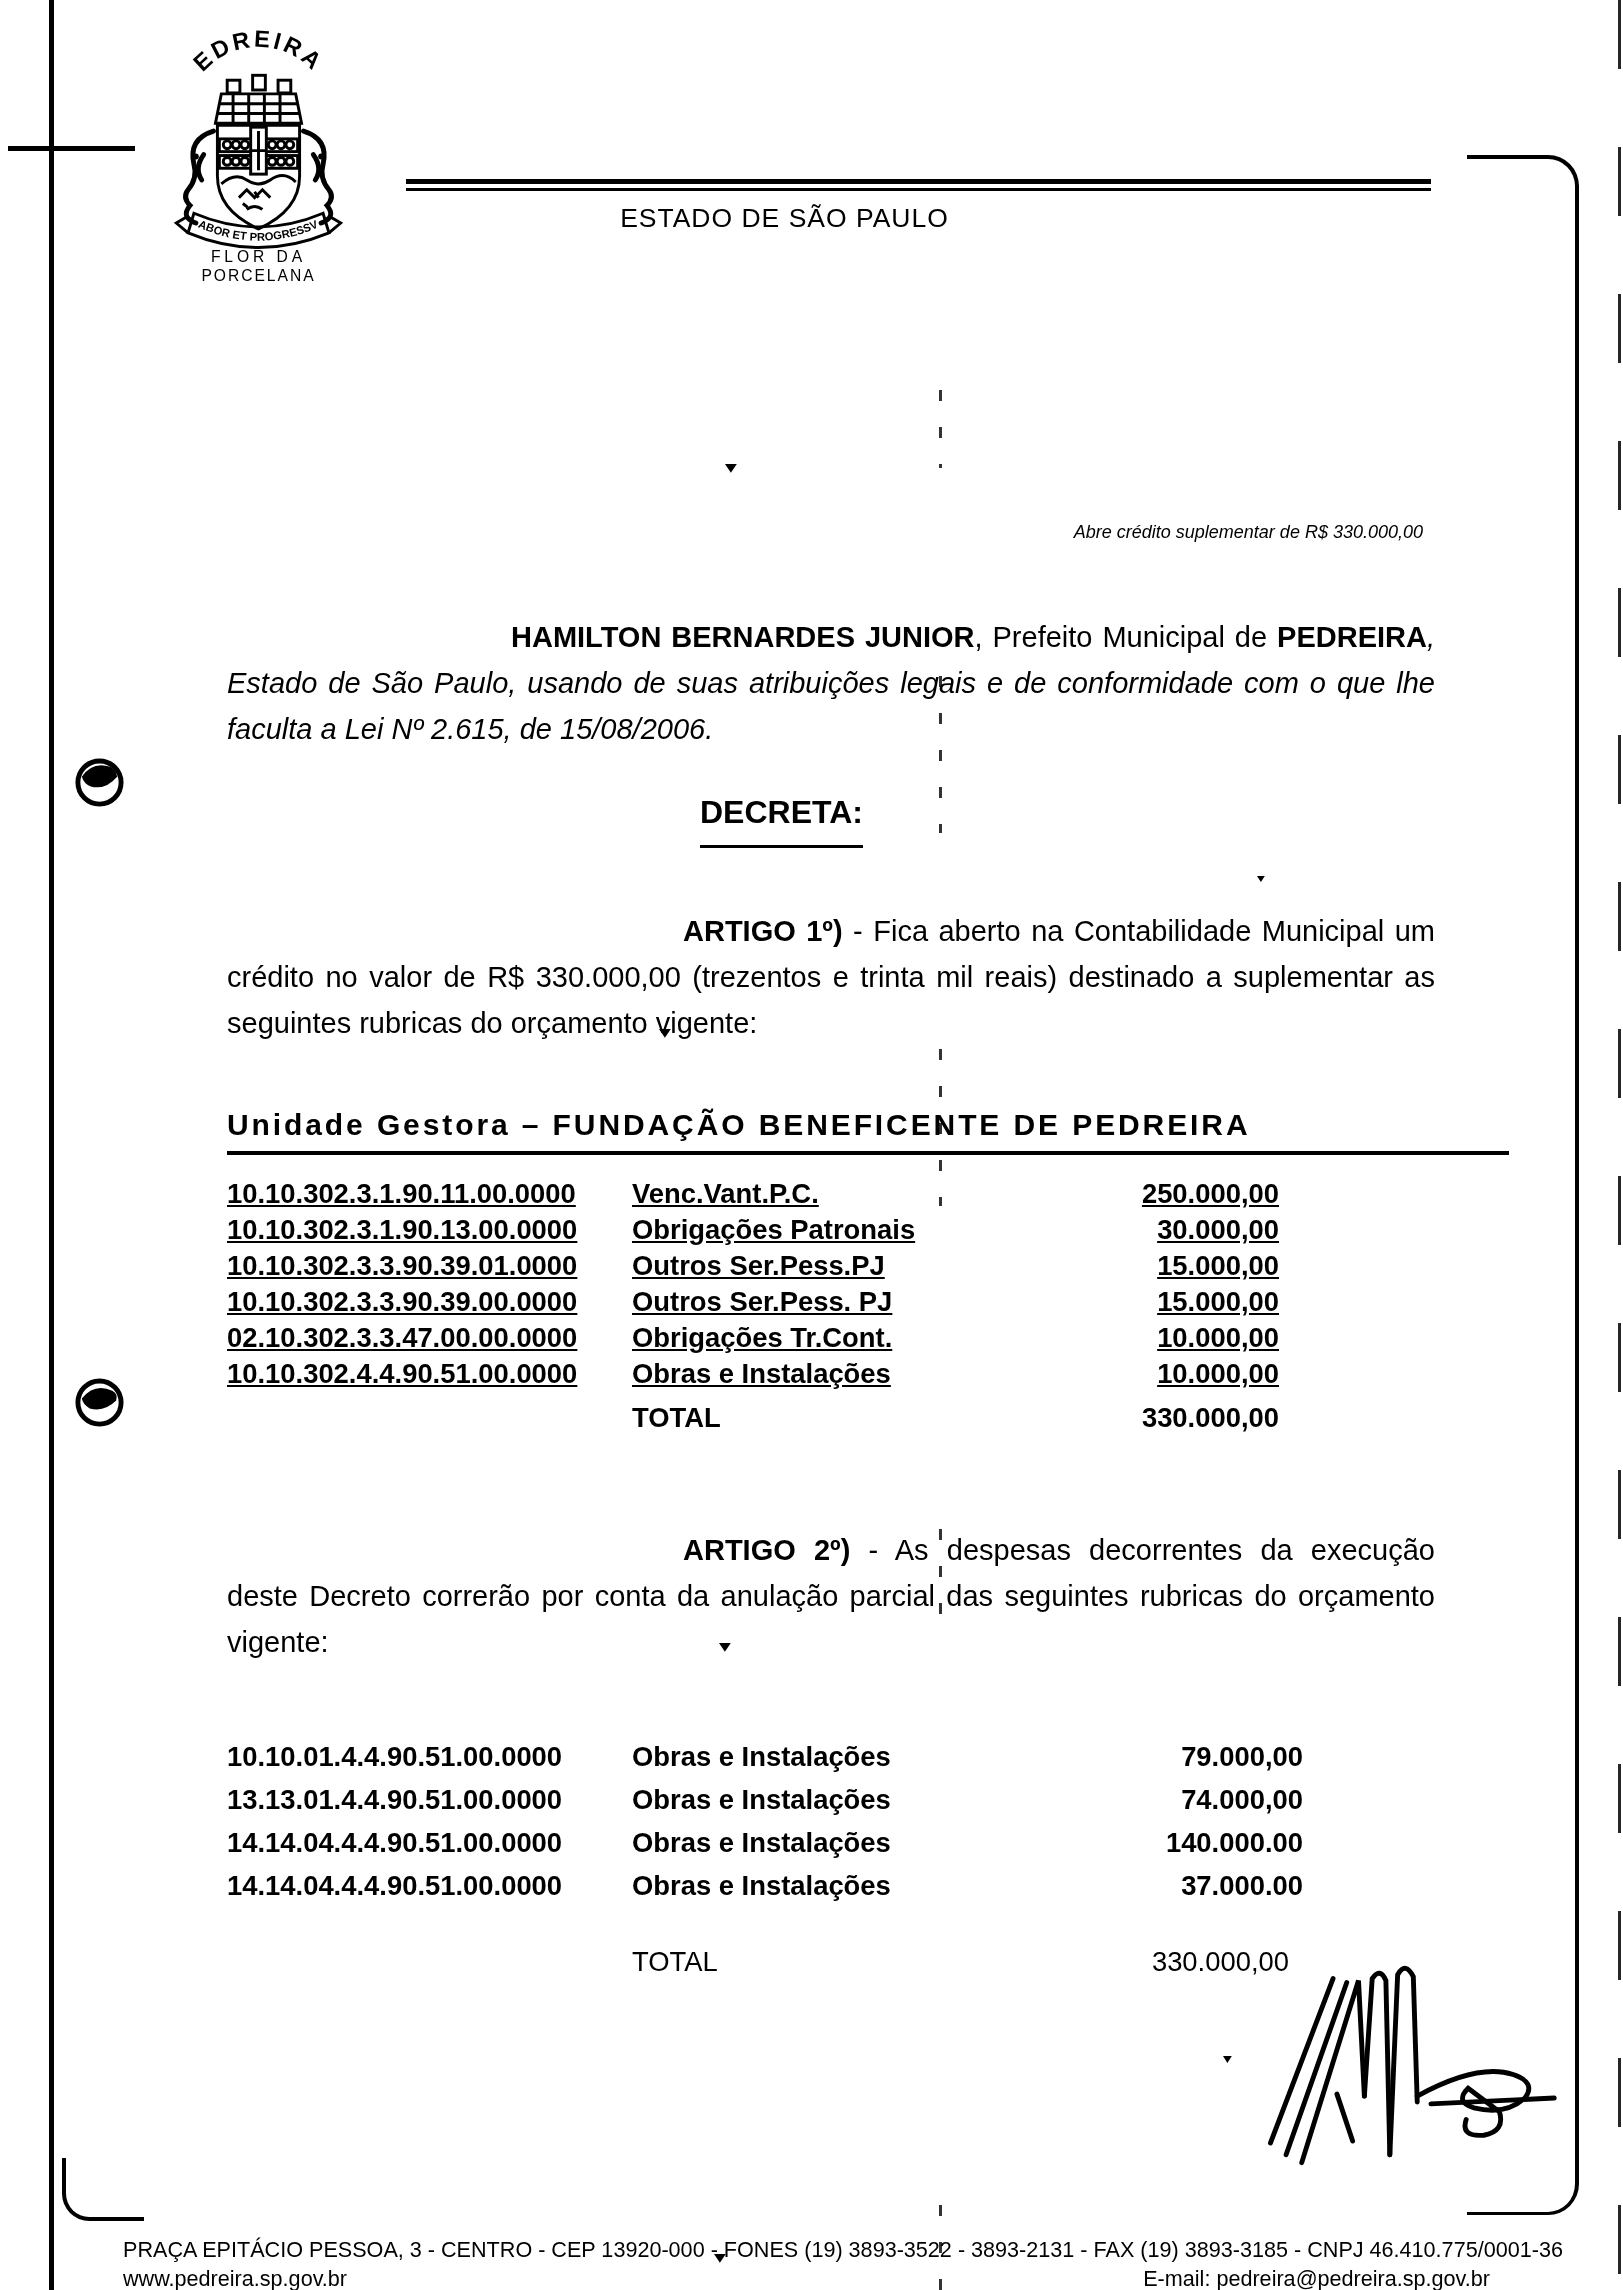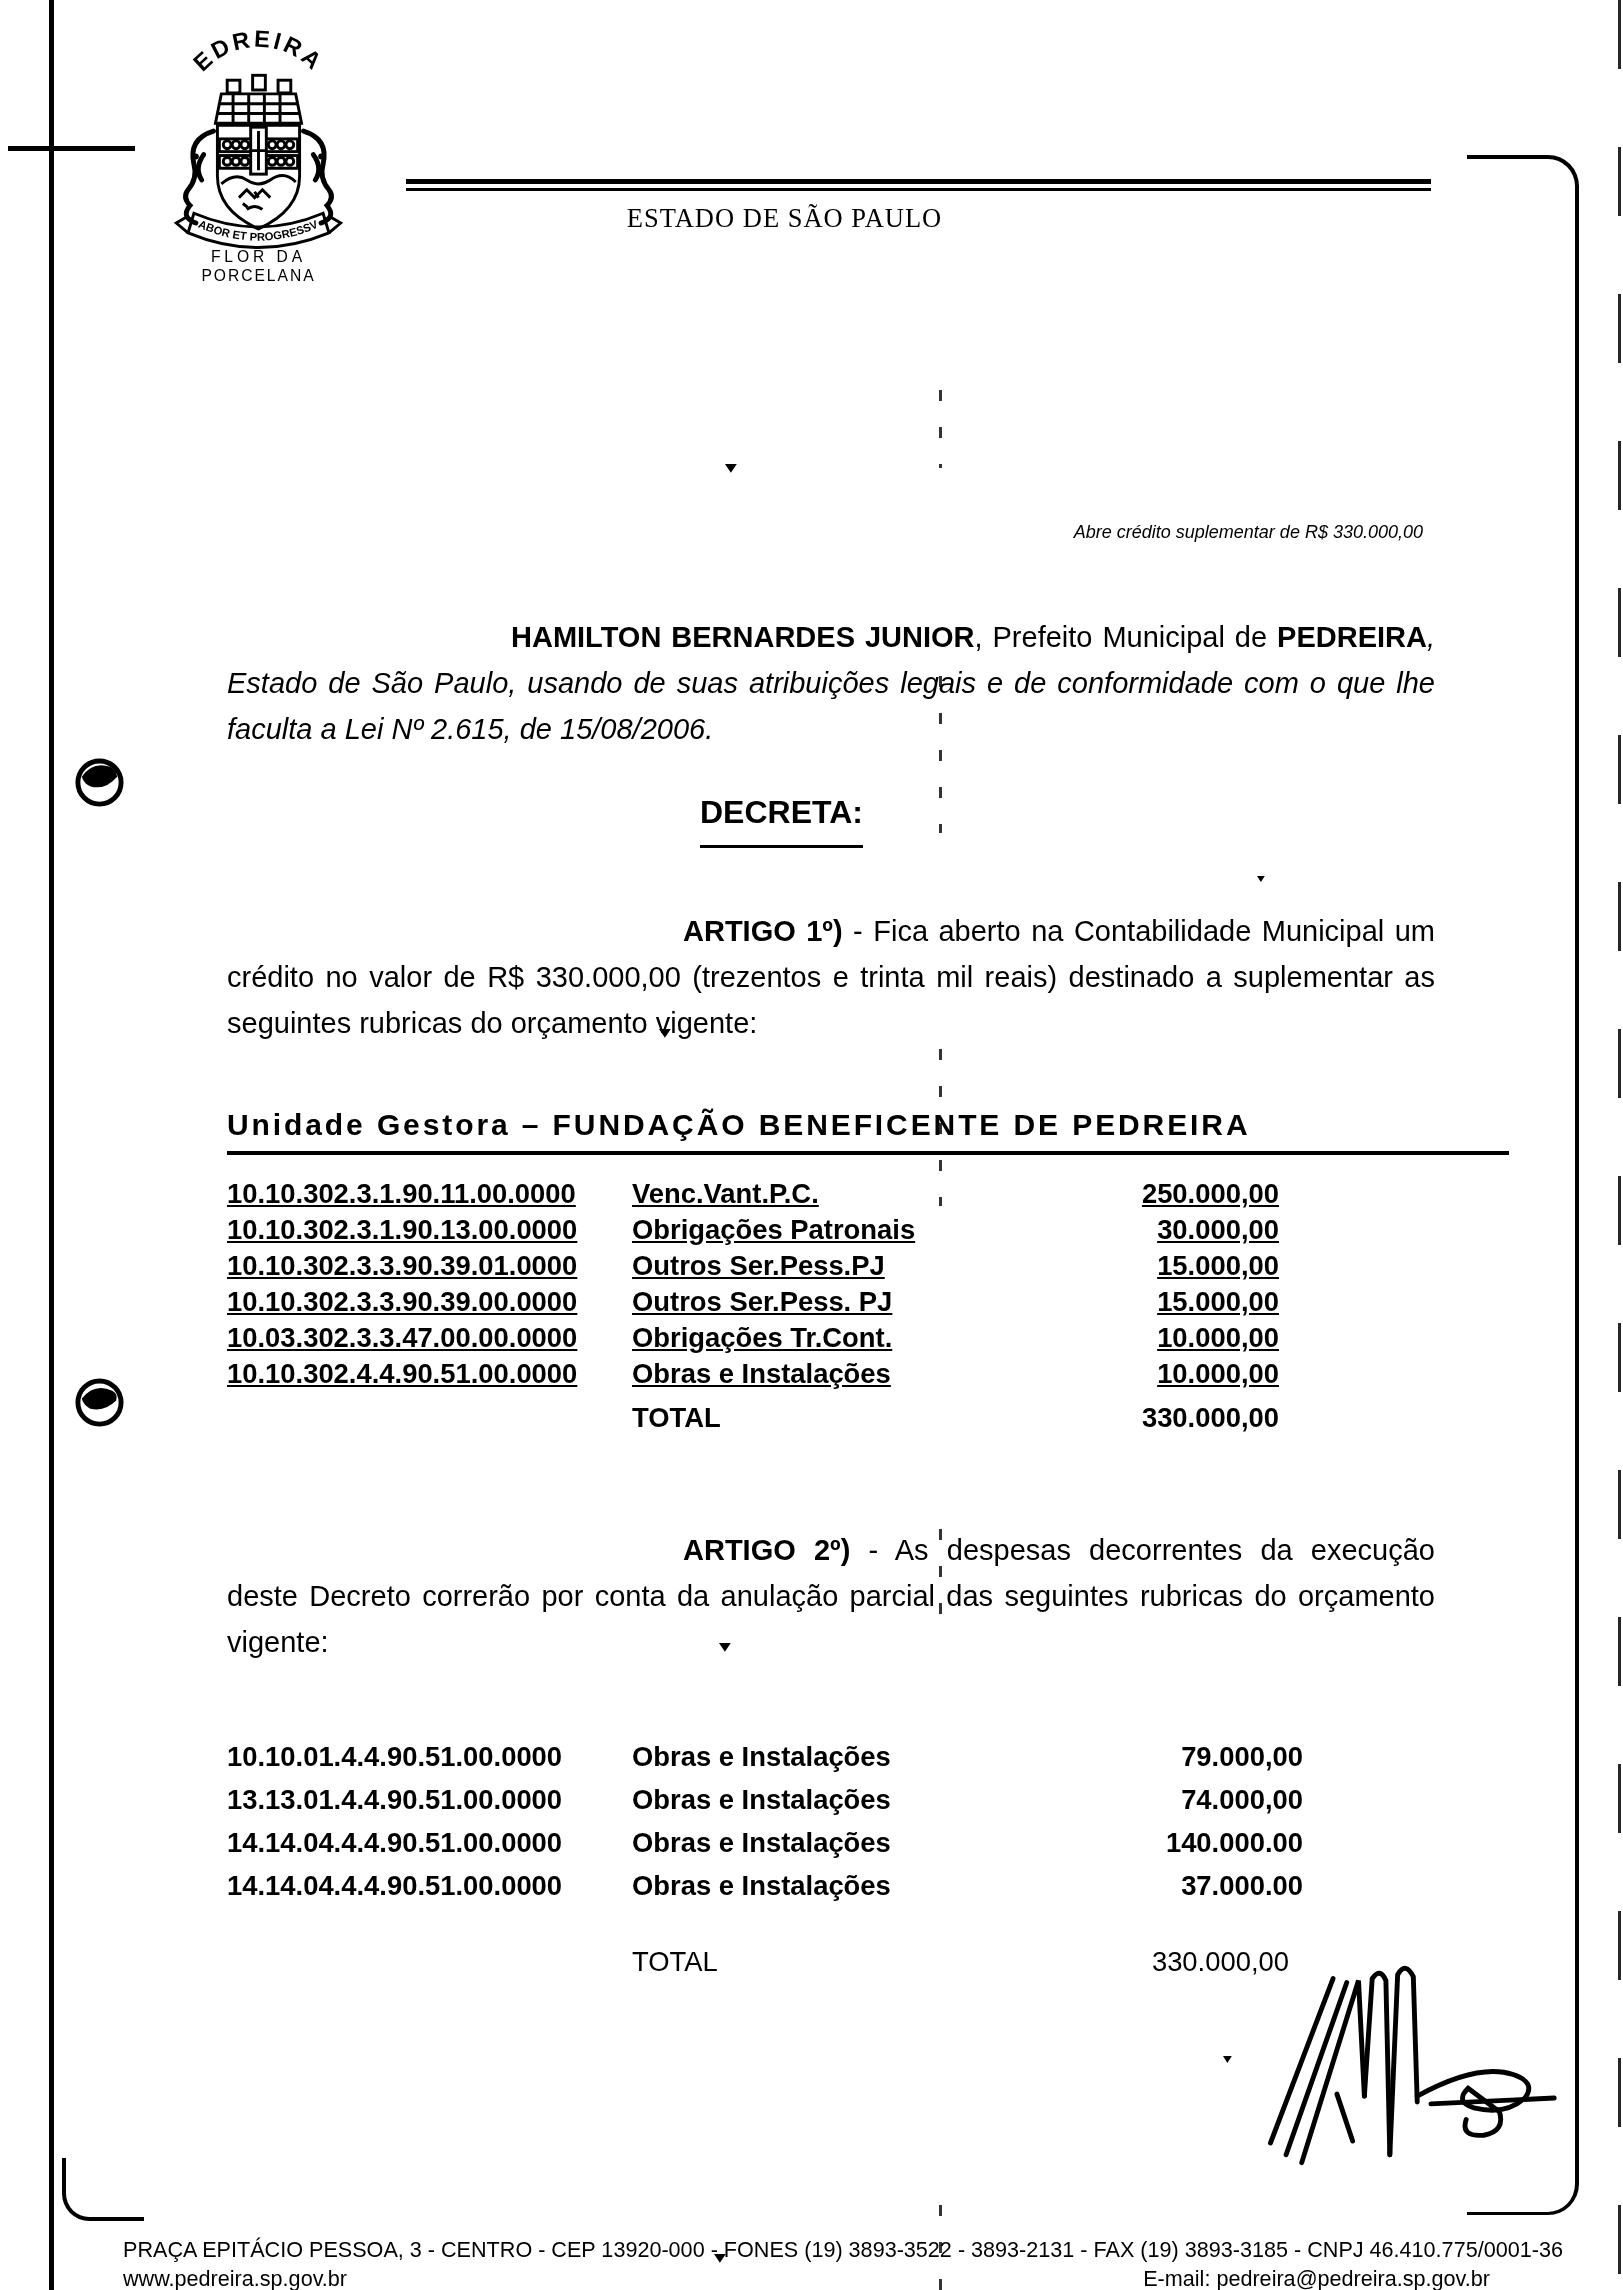"ESTADO DE SÃO PAULO" .header-subtitle { font-family: Liberation Serif, serif -> none }
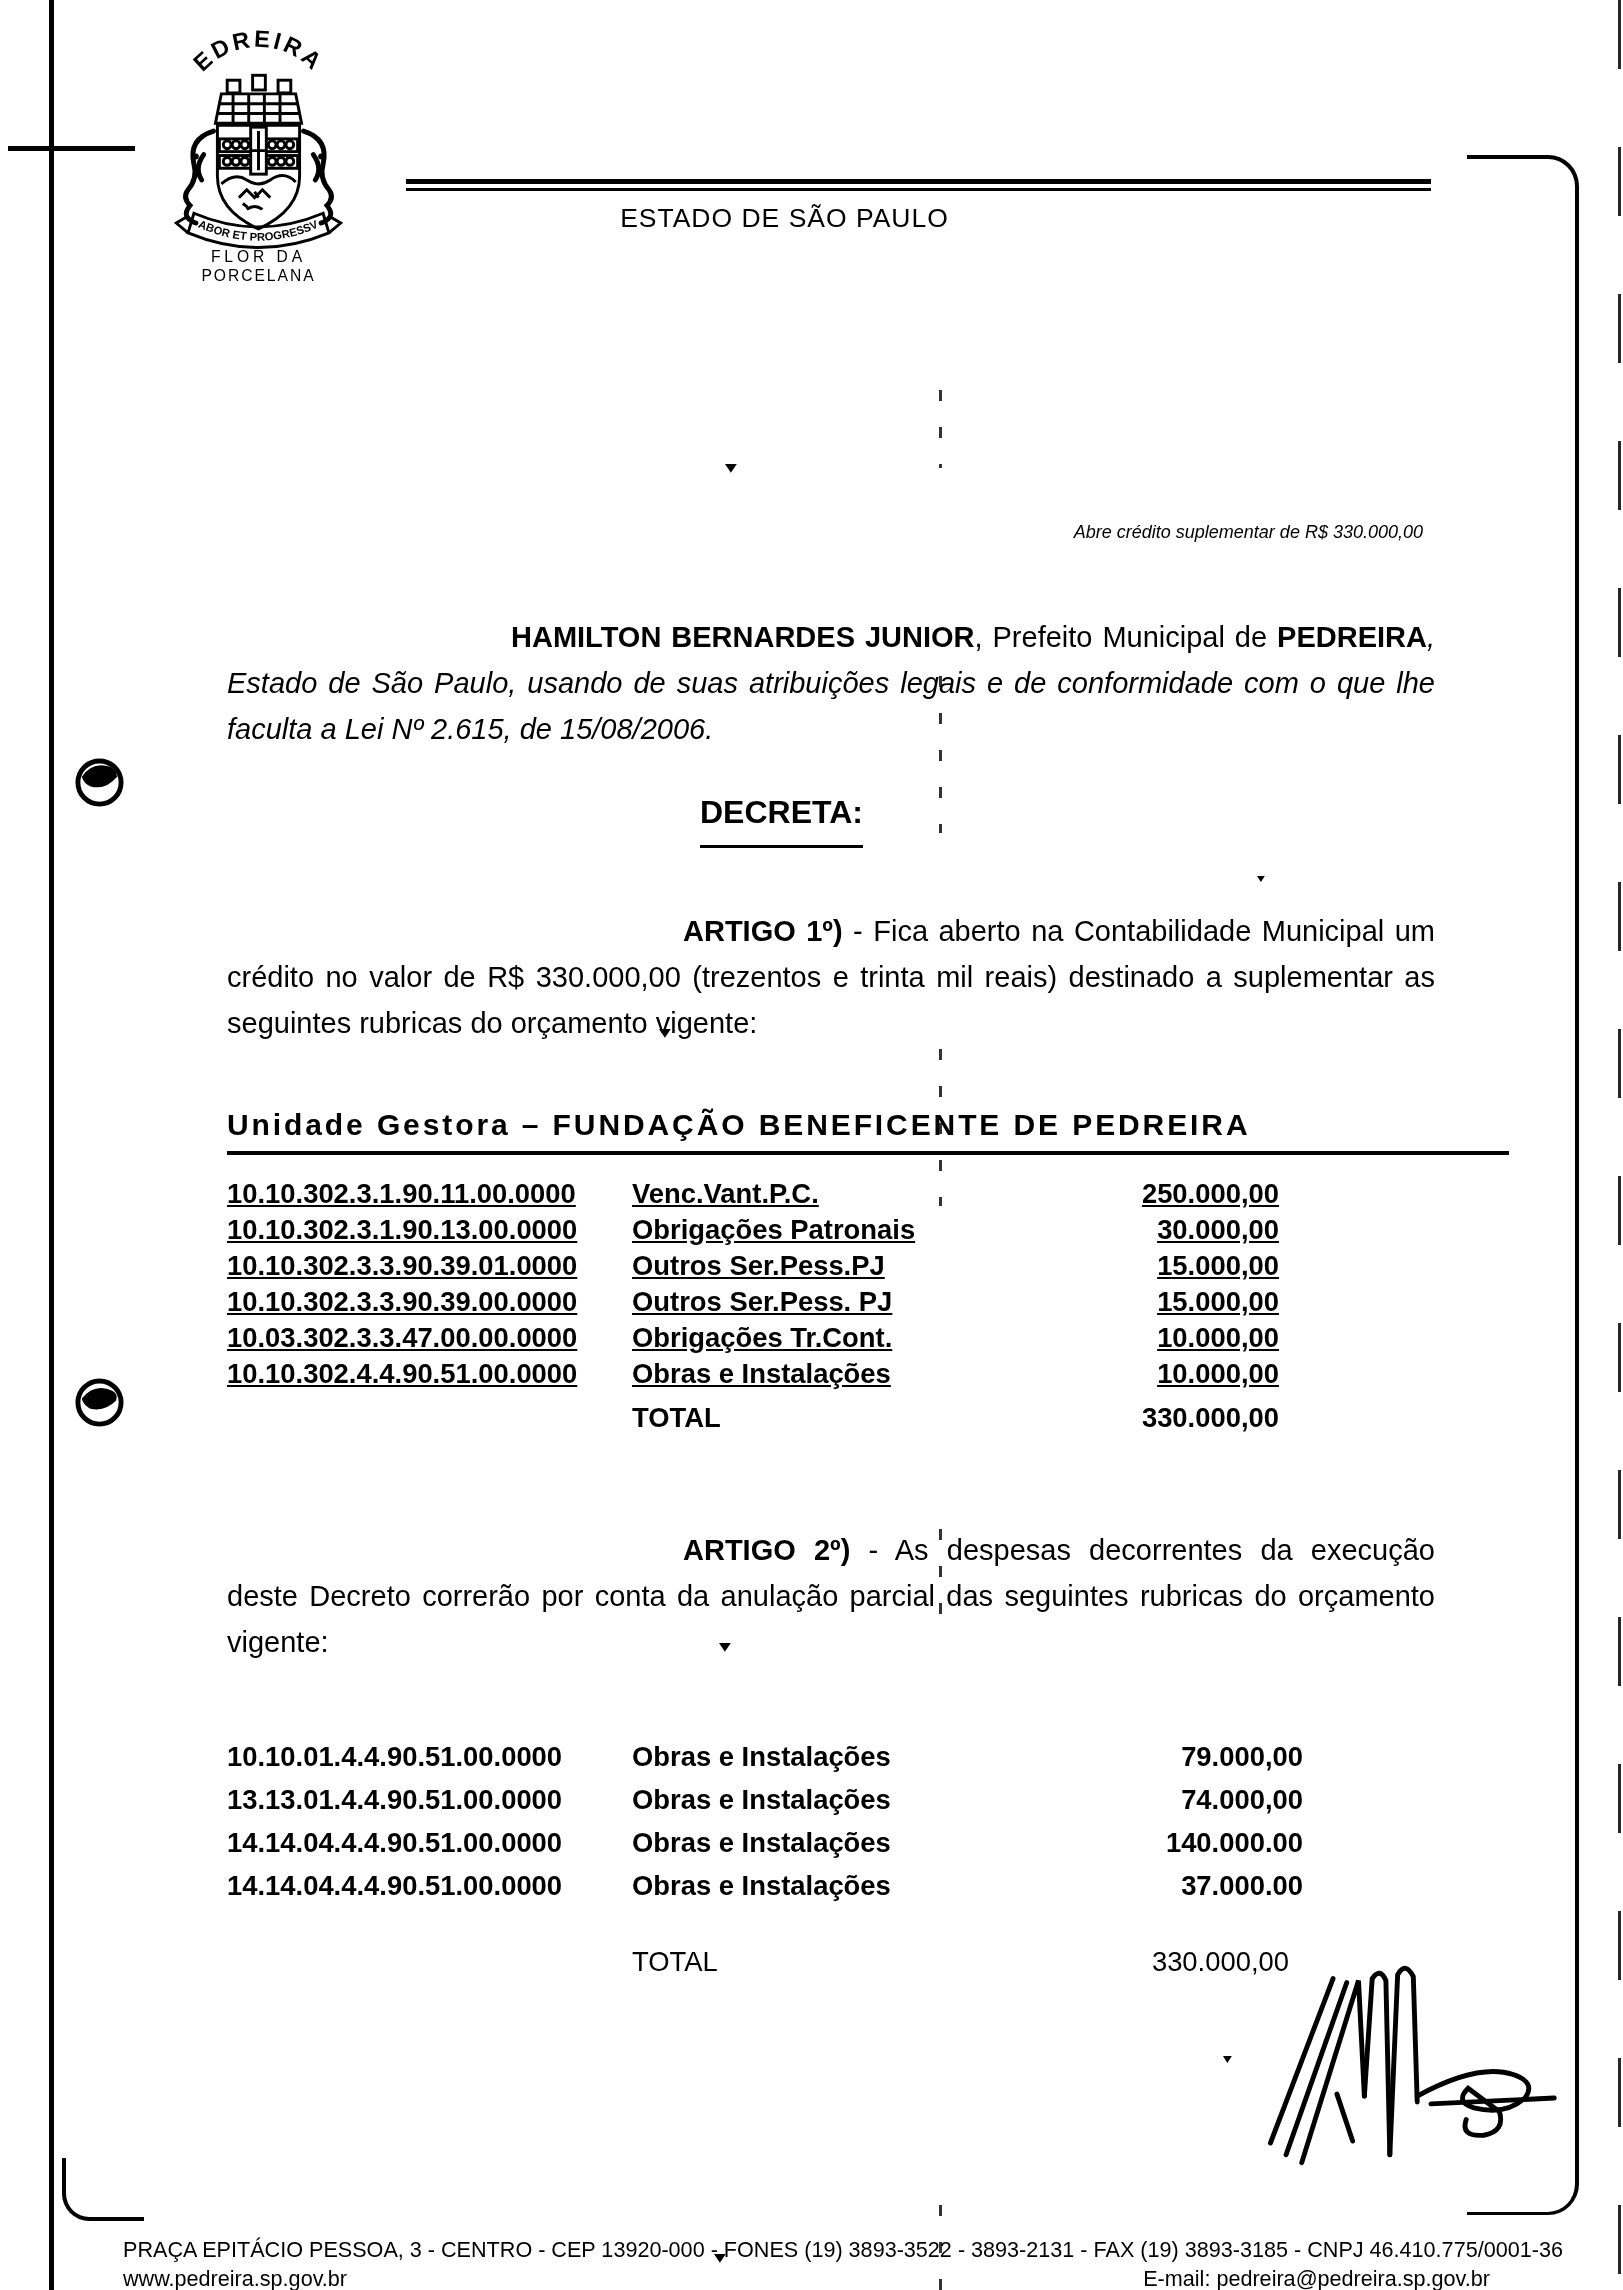"10.03.302.3.3.47.00.00.0000" span.code { text: 10.03.302.3.3.47.00.00.0000 -> 02.10.302.3.3.47.00.00.0000 }
